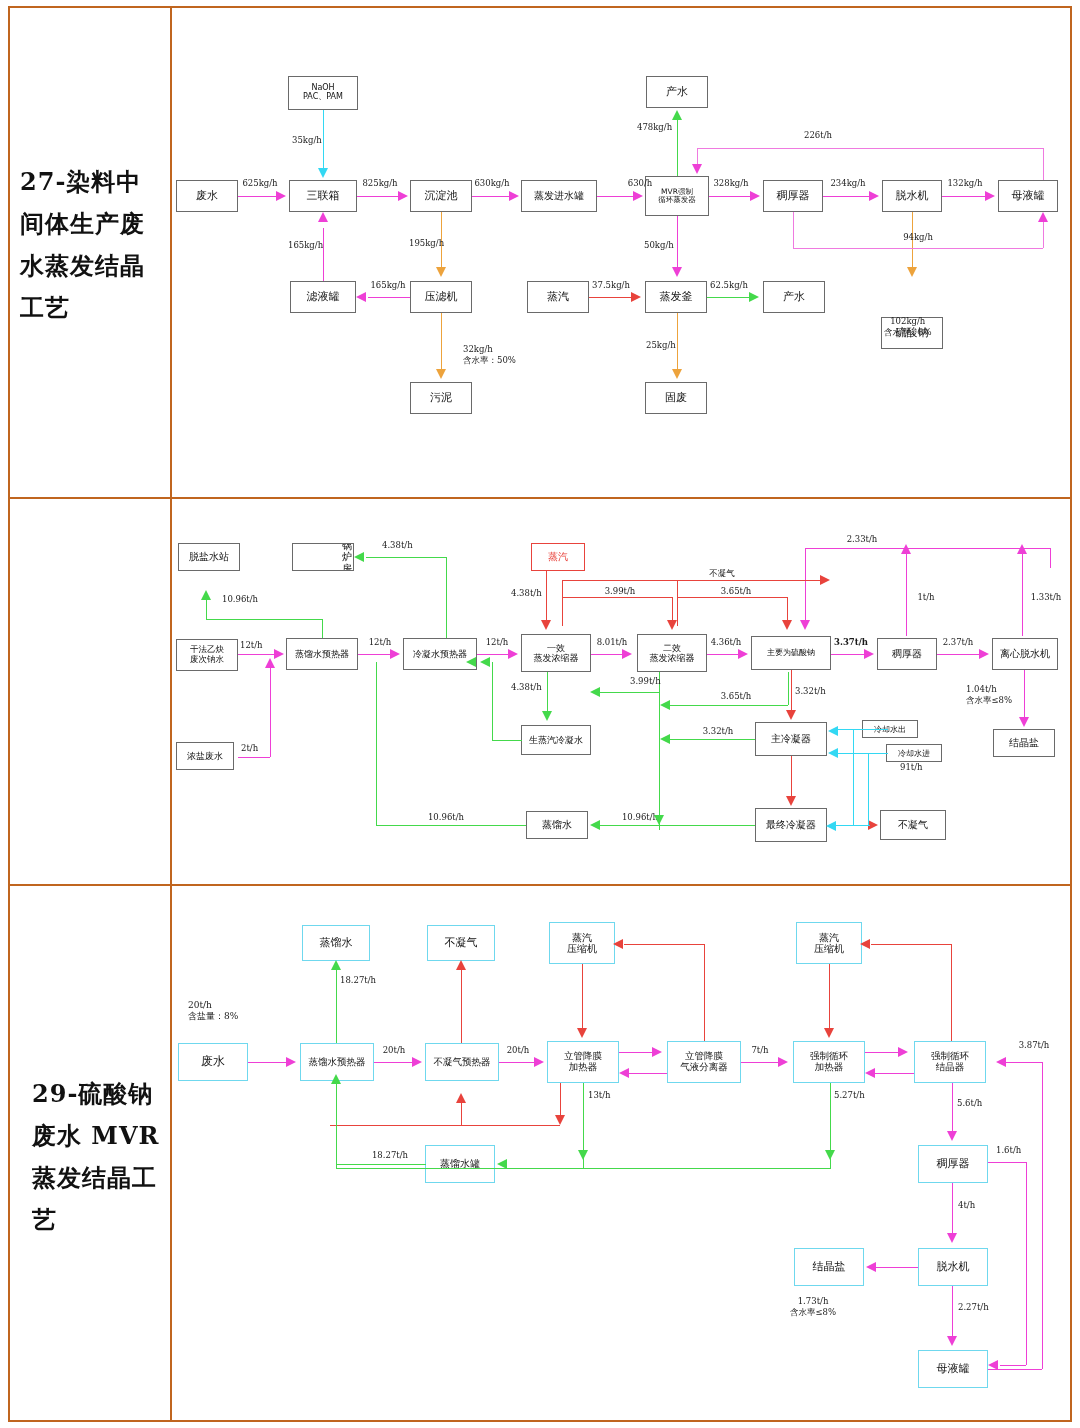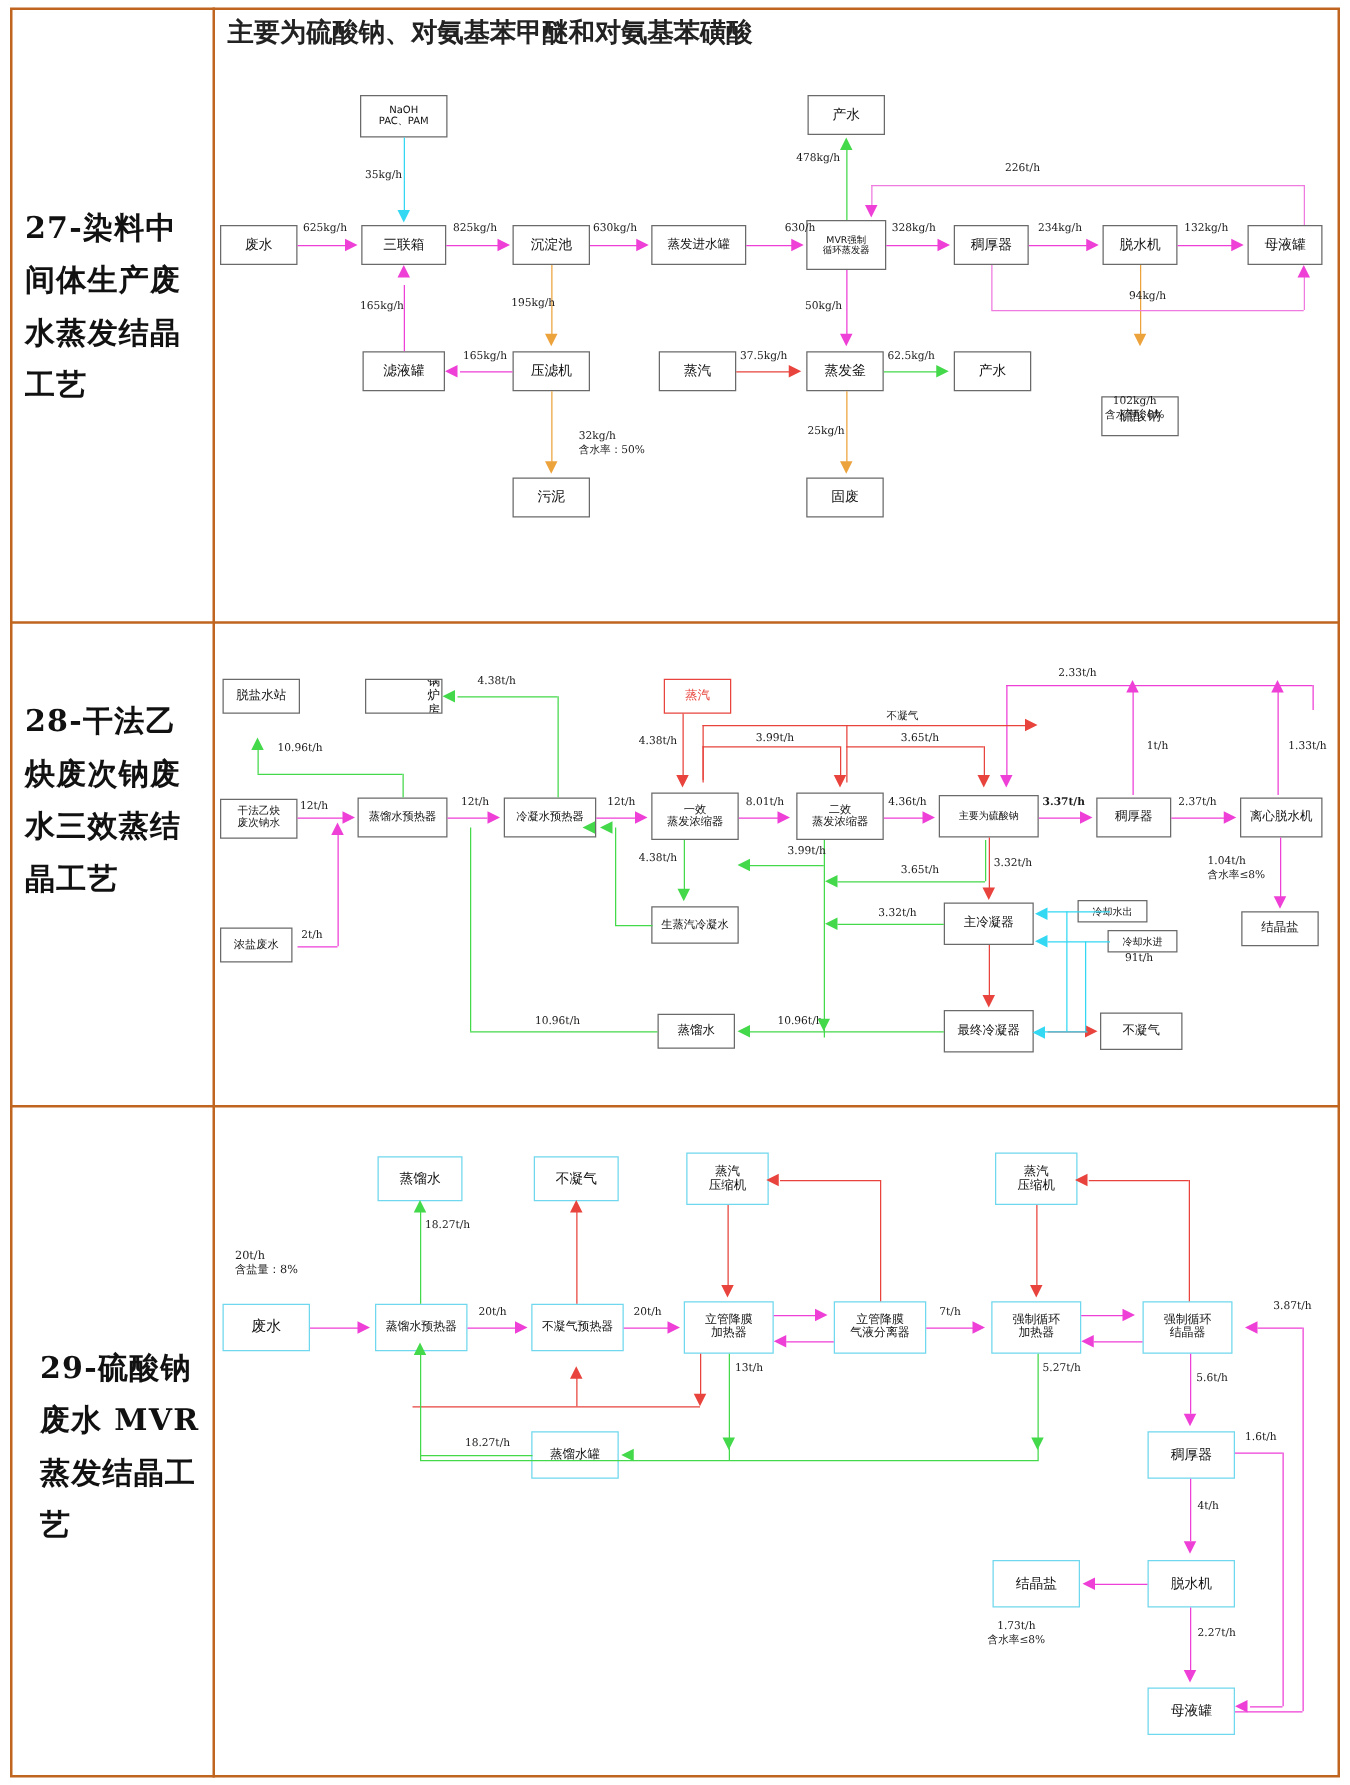"主要为硫酸钠、对氨基苯甲醚和对氨基苯磺酸" div.maintitle { html: <div>主要为硫酸钠、对氨基苯甲醚和对氨基苯磺酸</div> -> none }
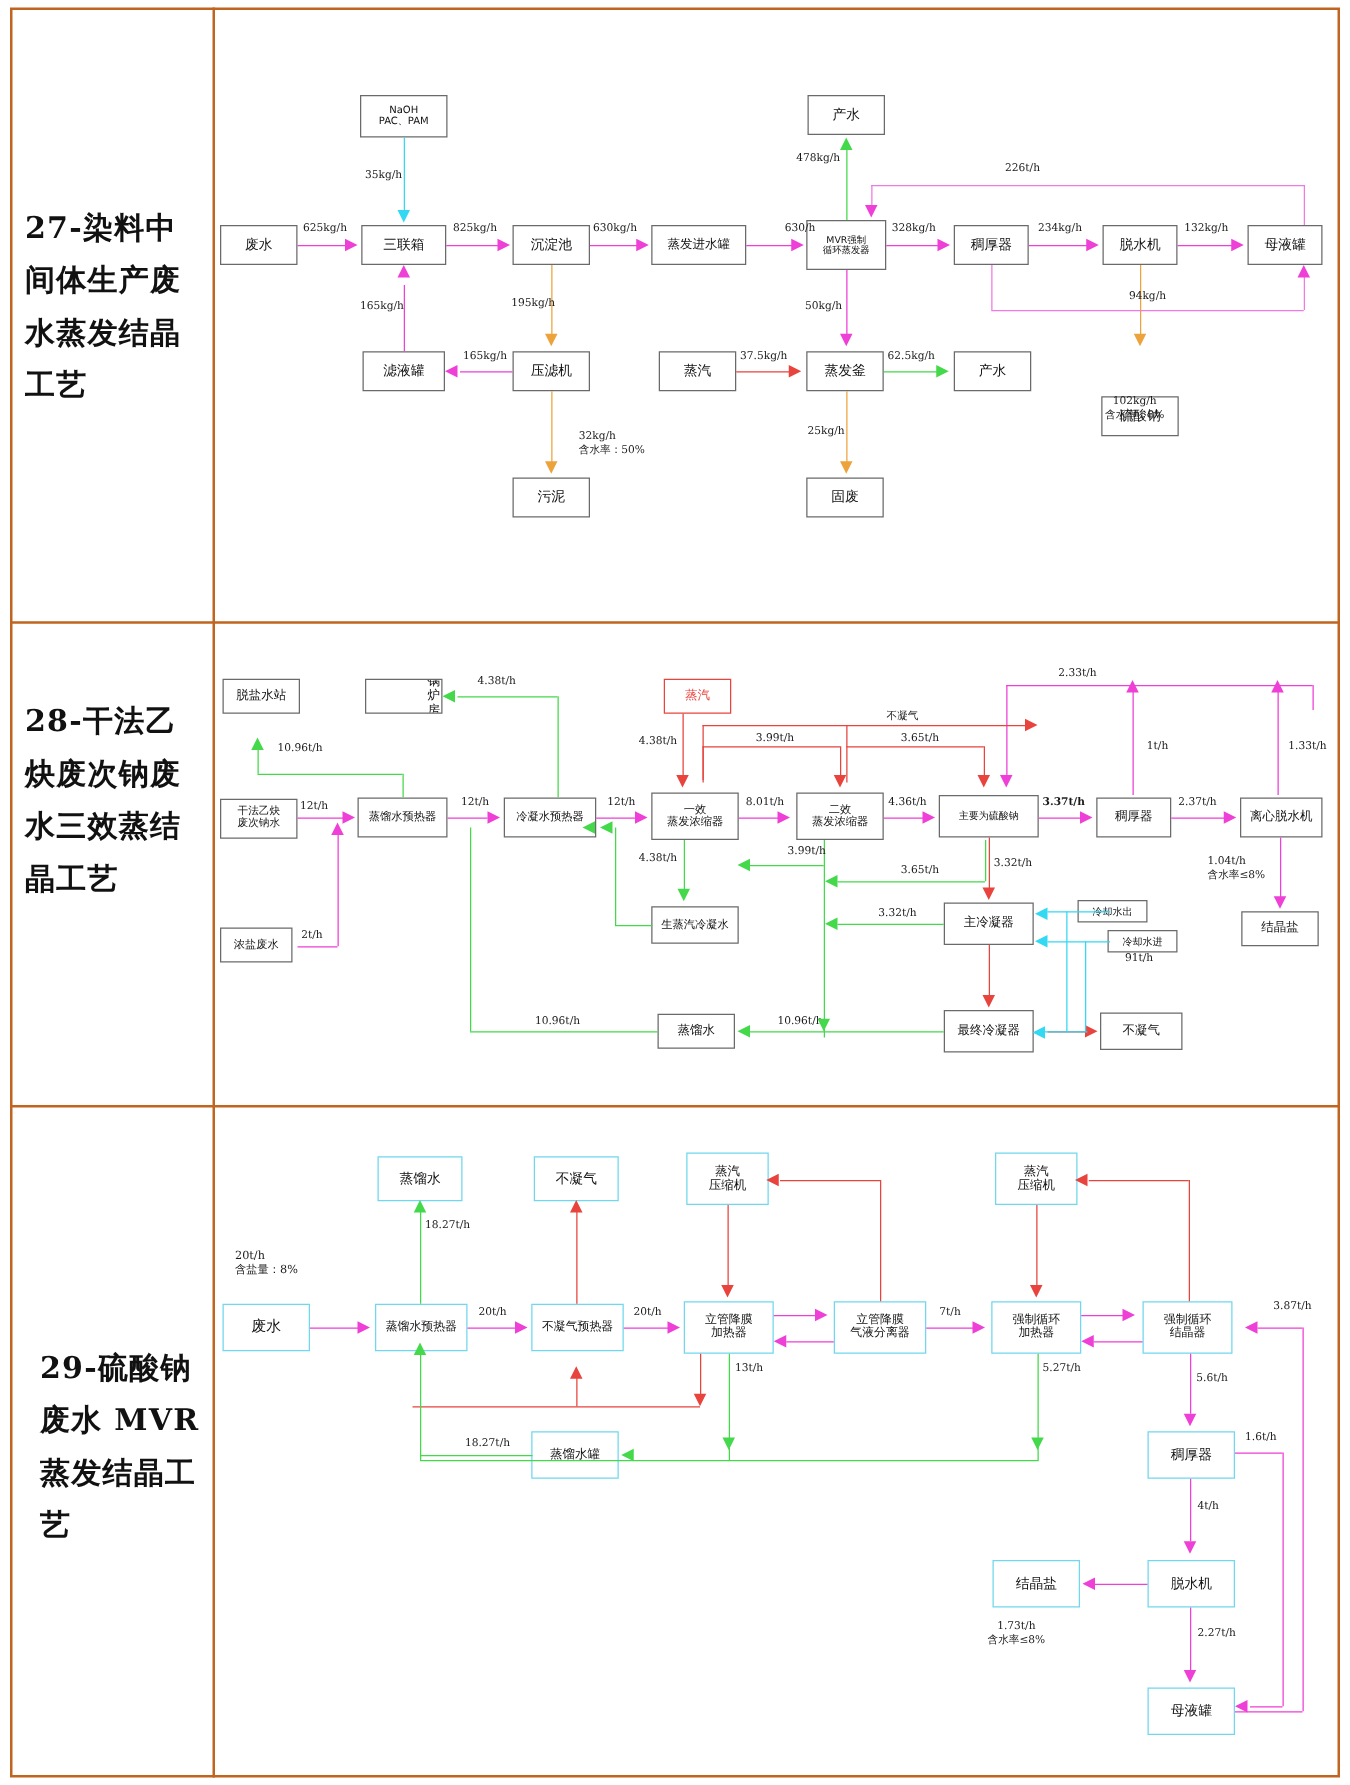"28-干法乙炔废次钠废水三效蒸结晶工艺" div.rowlabel { html: <div> <span>28-干法乙炔废次钠废水三效蒸结晶工艺</span> </div> -> none }
